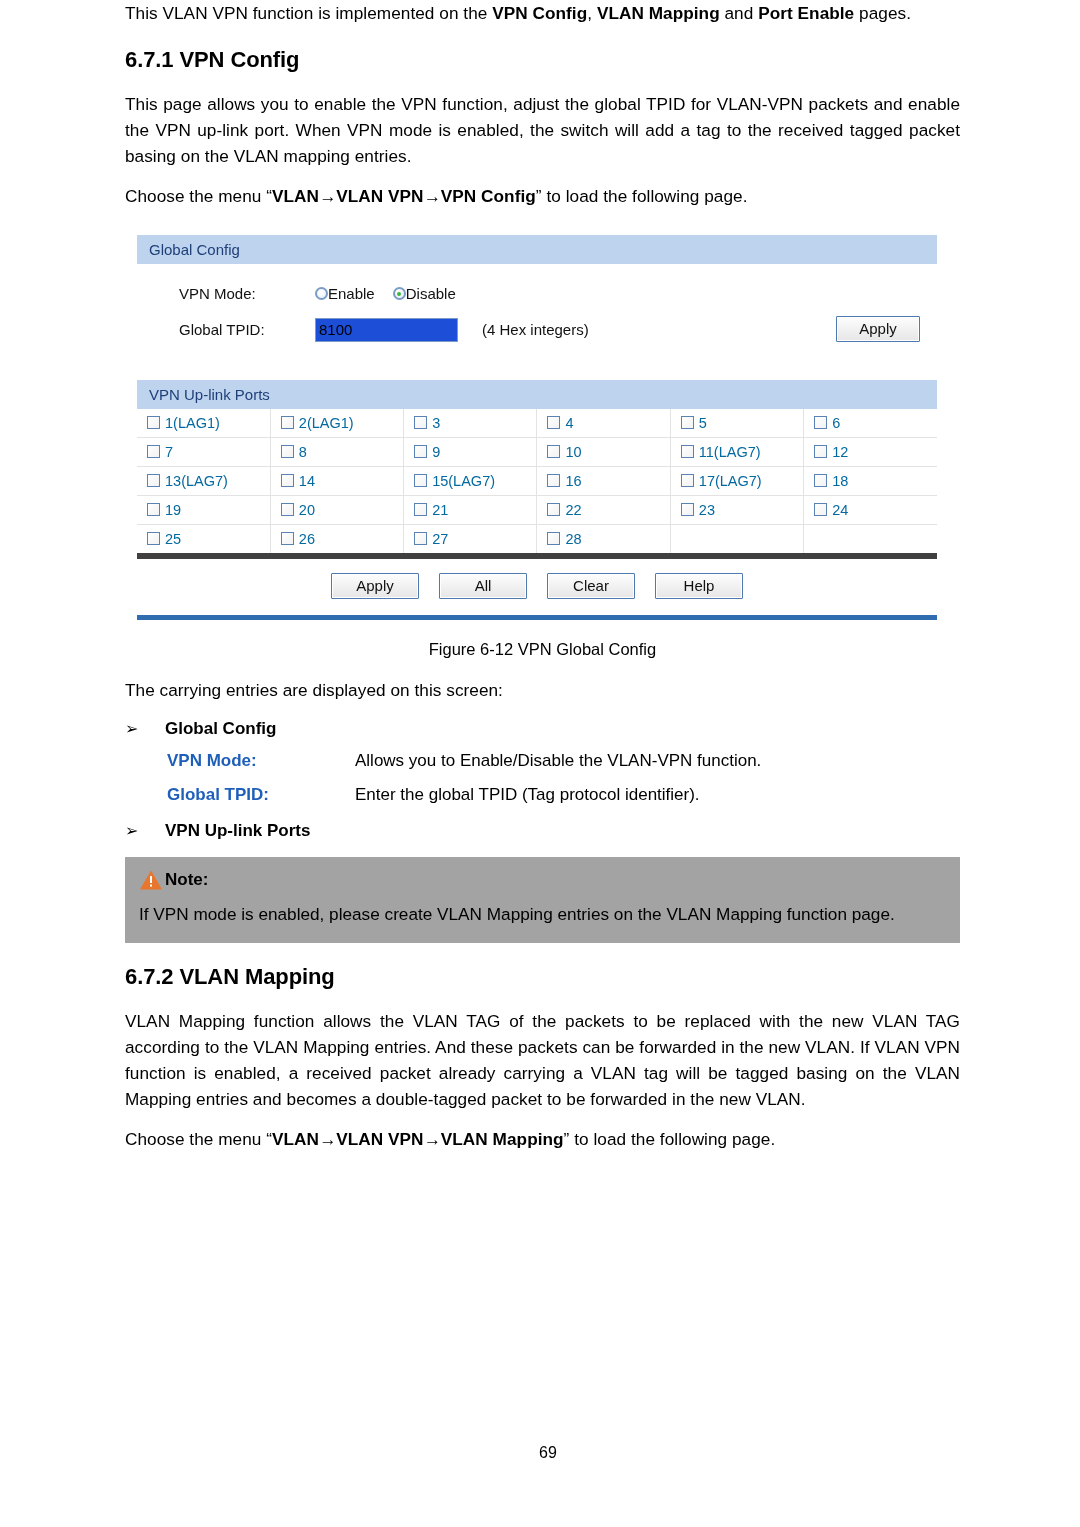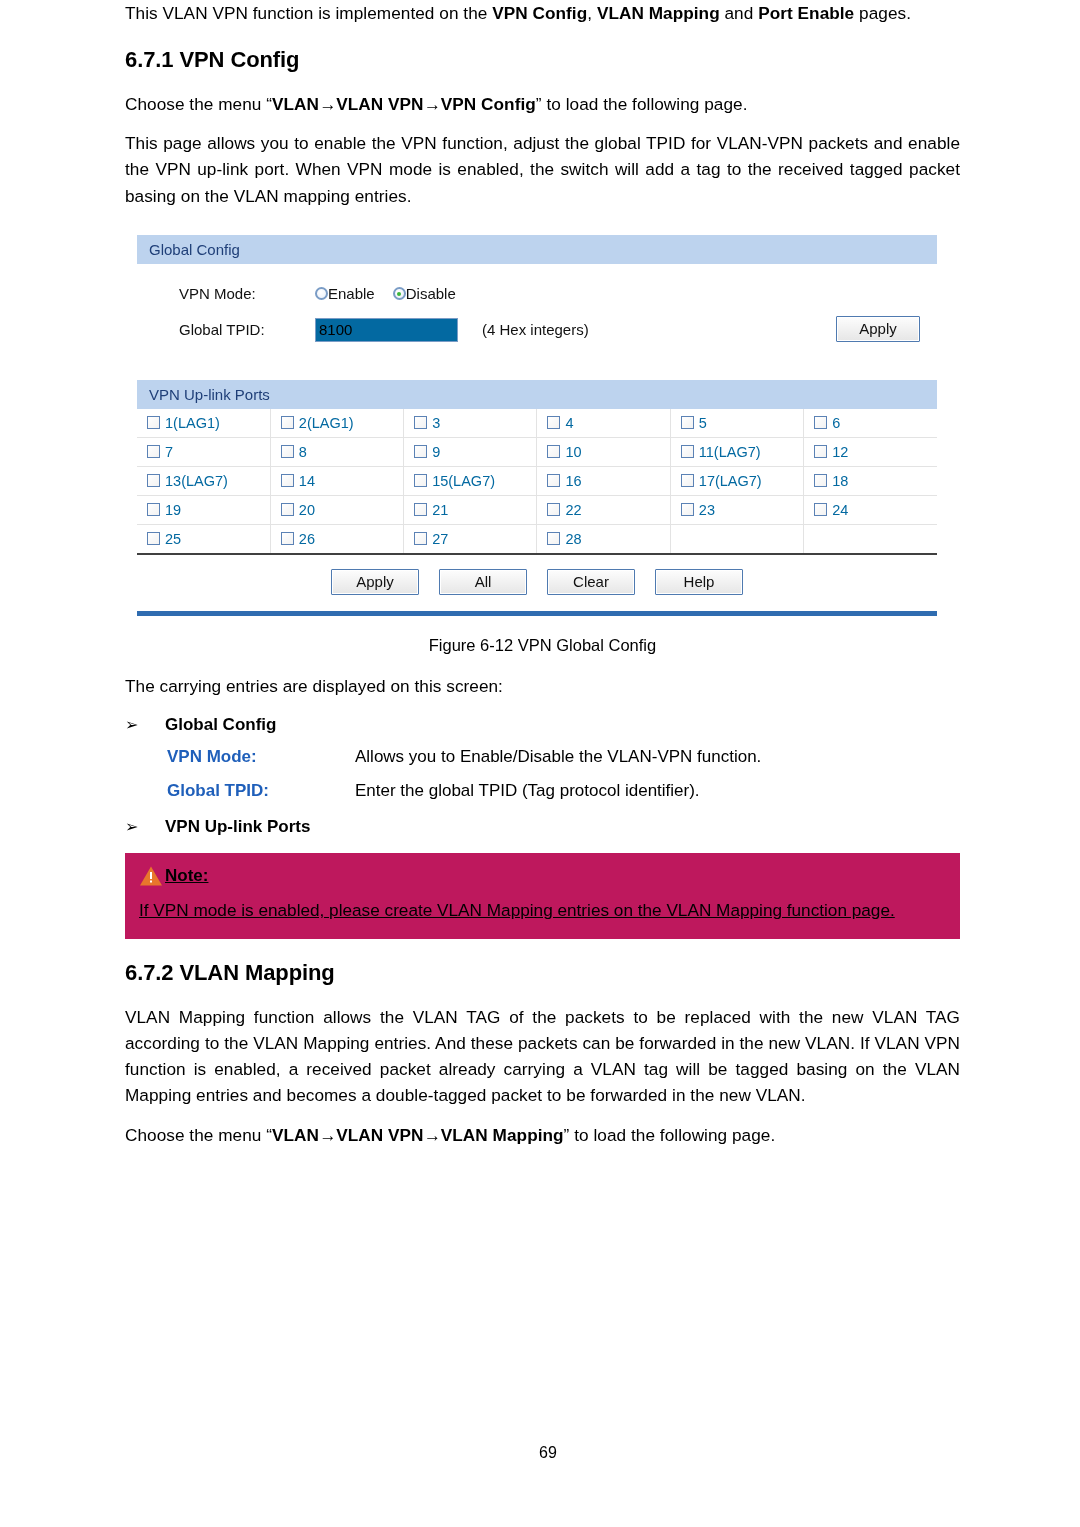"Choose the menu “VLAN→VLAN VPN→VPN" p.body-text { order: before "This page allows you to" -> after "This page allows you to" }
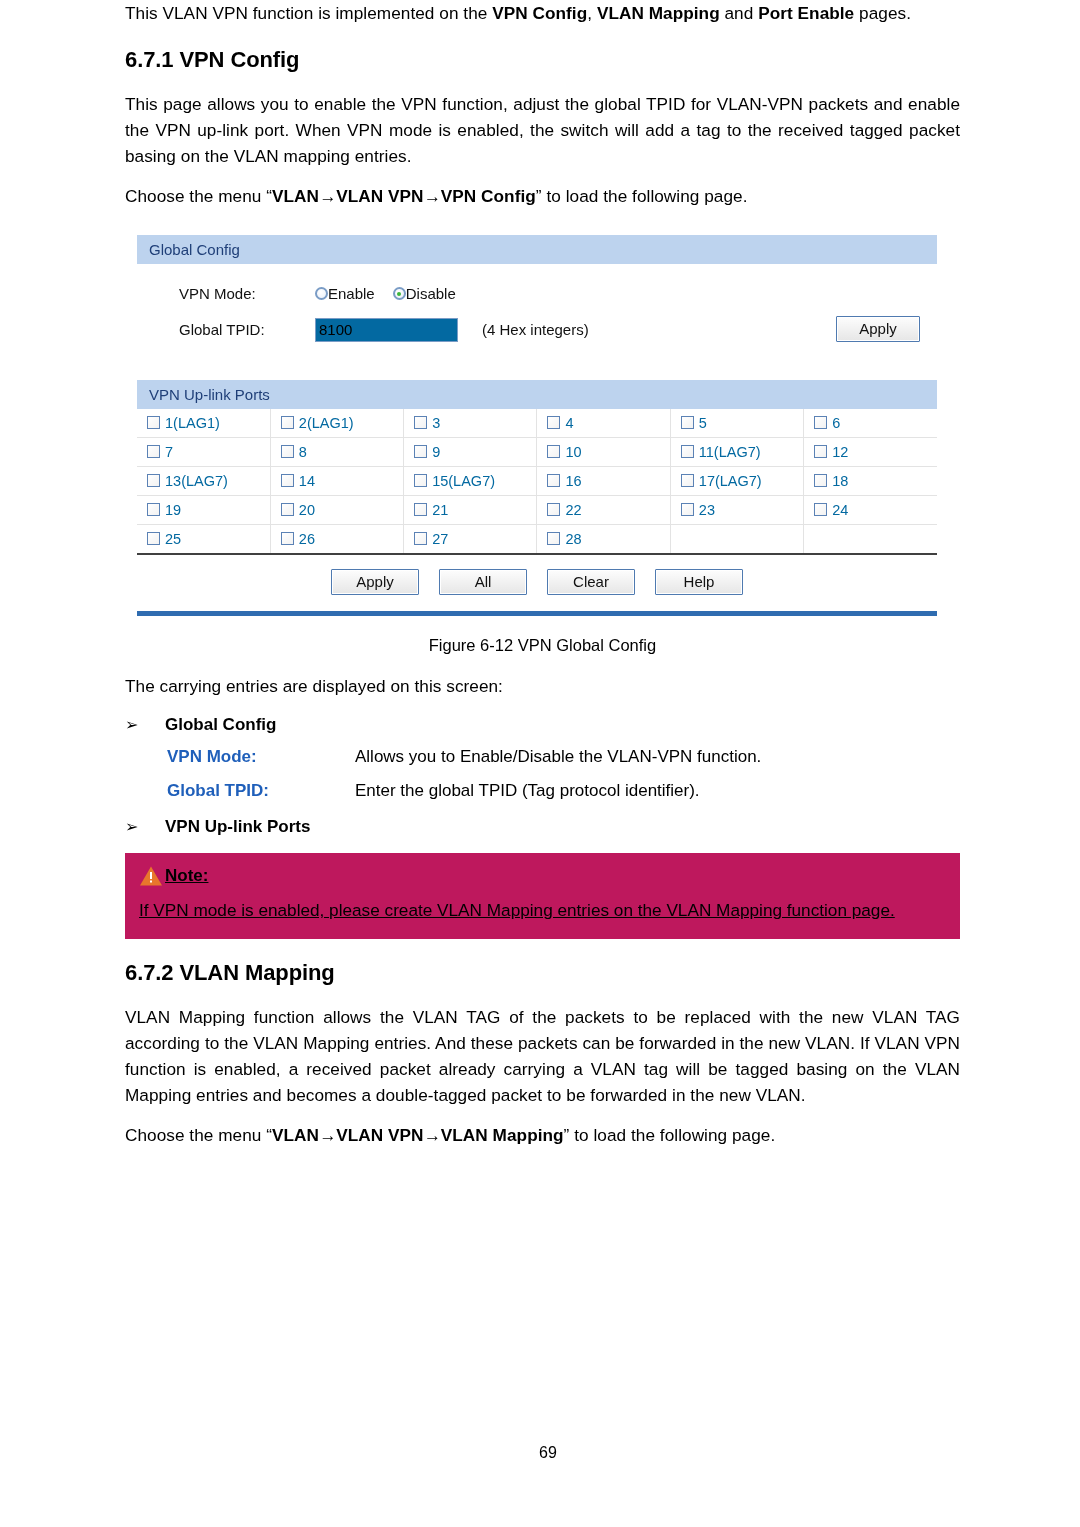"8100" .tpid-input { background: #0369a1 -> #1d4ed8 }
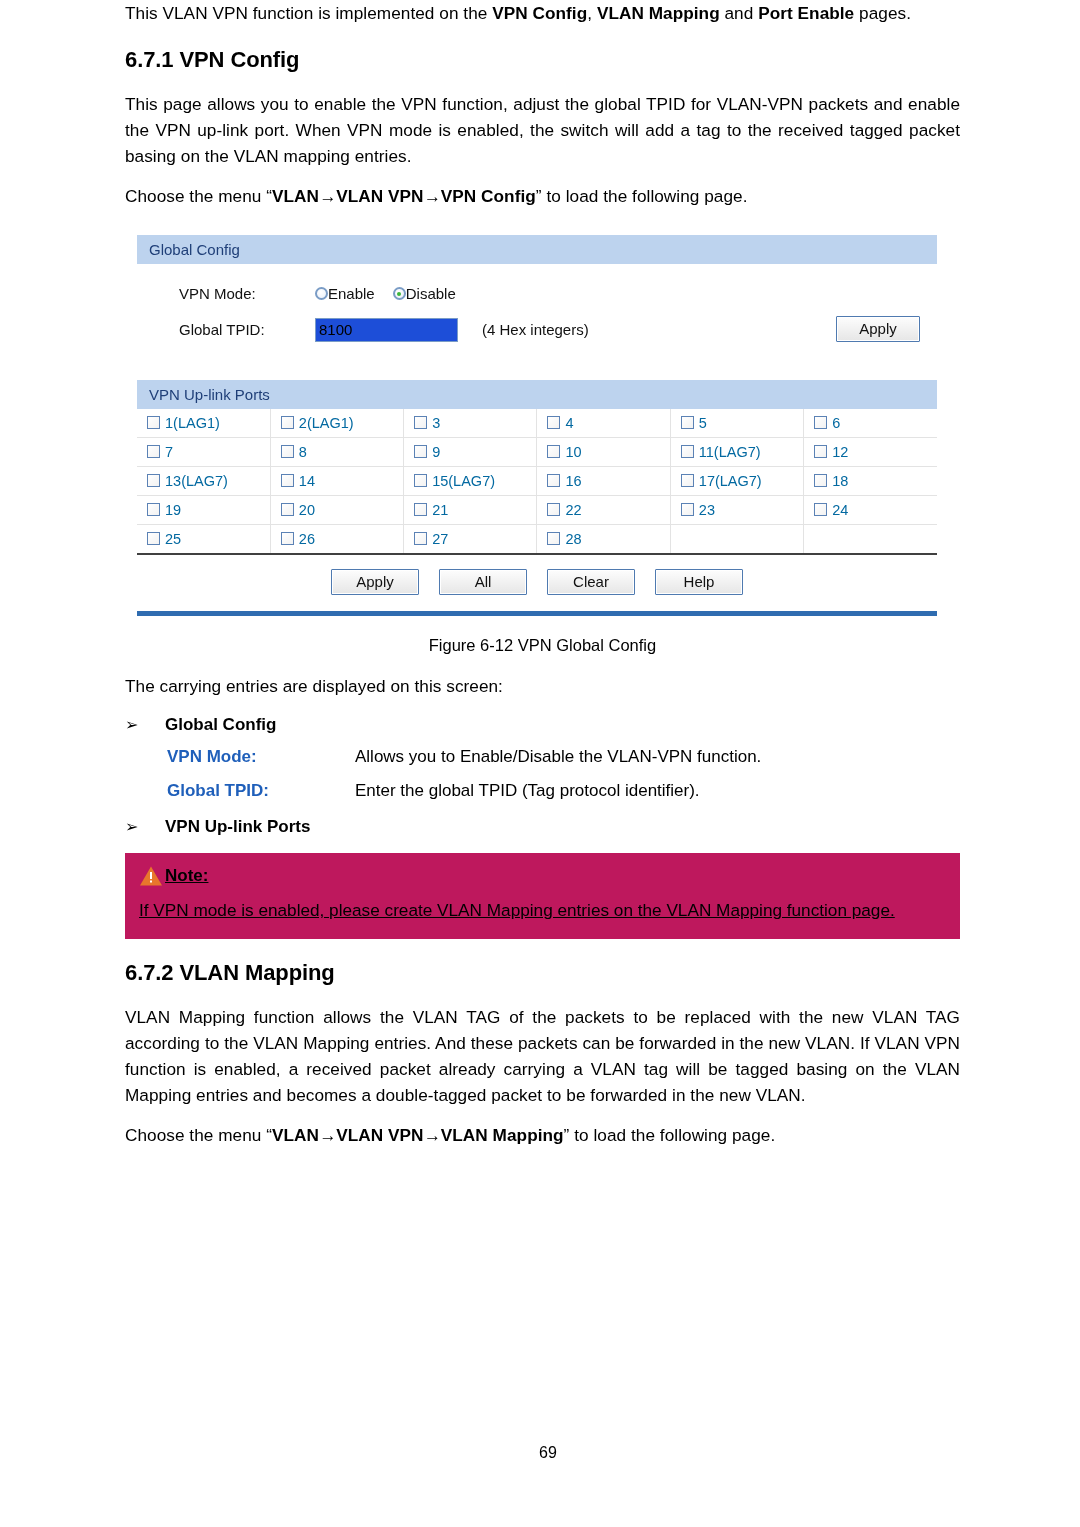"25" .ports-table tr:last-child td { border-bottom: 2px solid #404040 -> 6px solid #404040 }
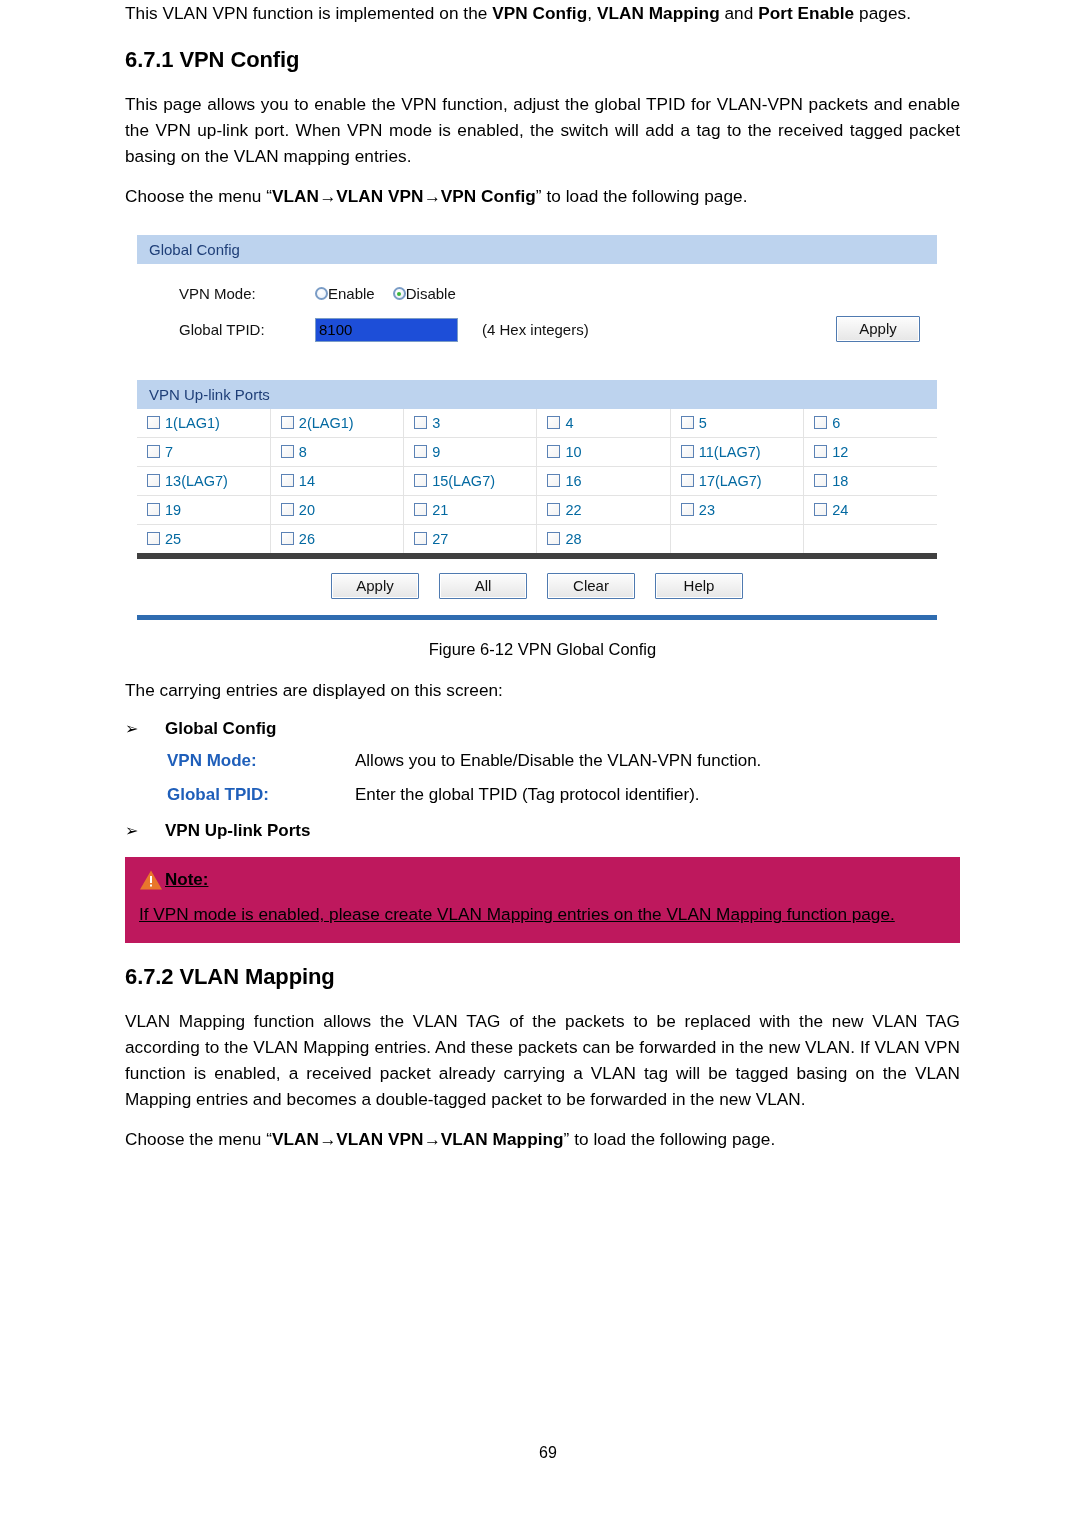"Note:" .note-box { background: #be185d -> #a3a3a3; text-decoration: underline -> none }
